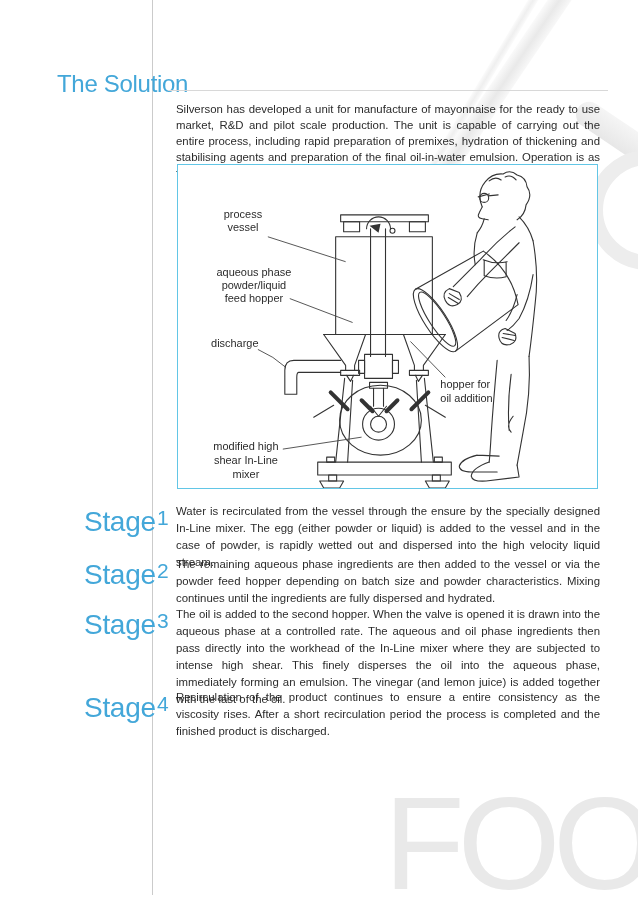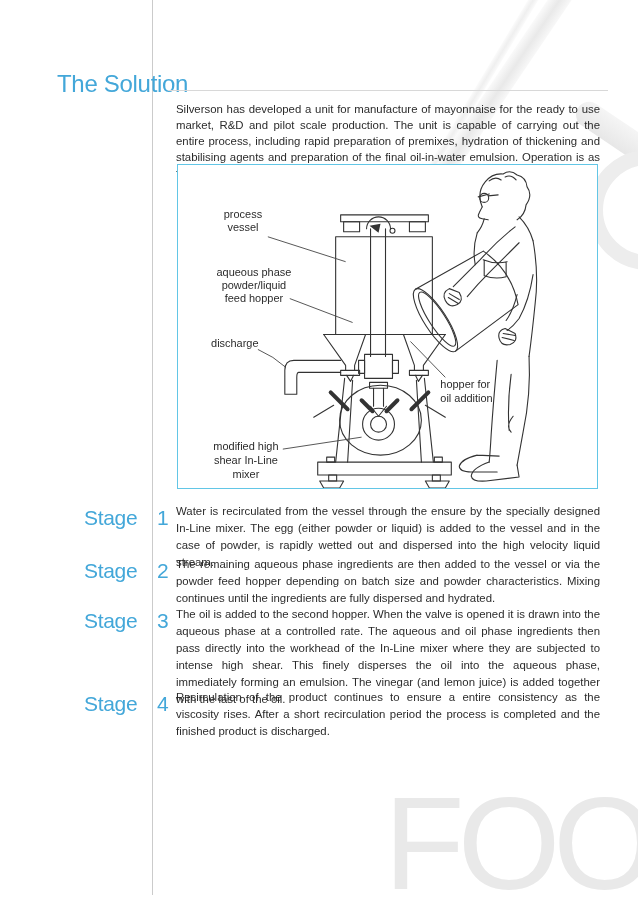"Stage" .stage-word { font-size: 21px -> 28px }
